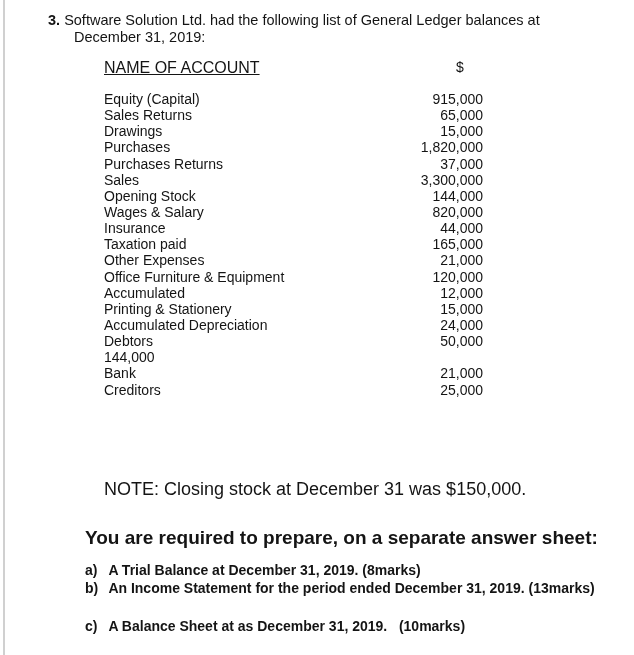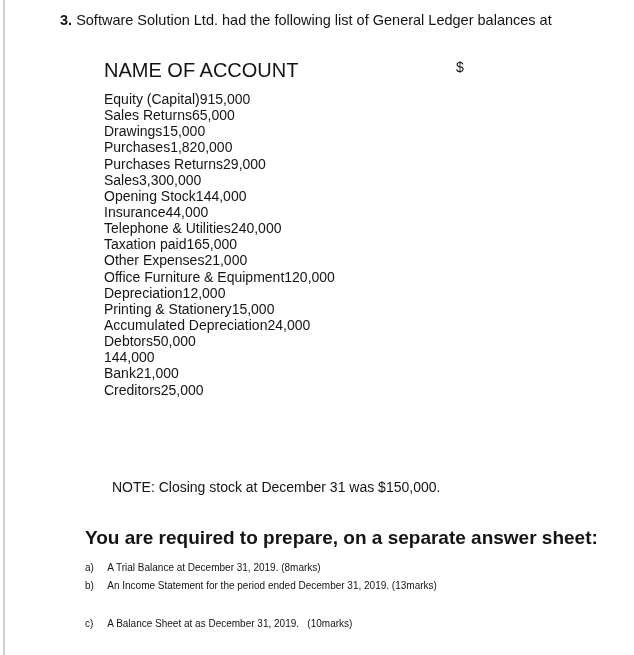"3. Software Solution Ltd. had" .q-head { left: 60px -> 48px }
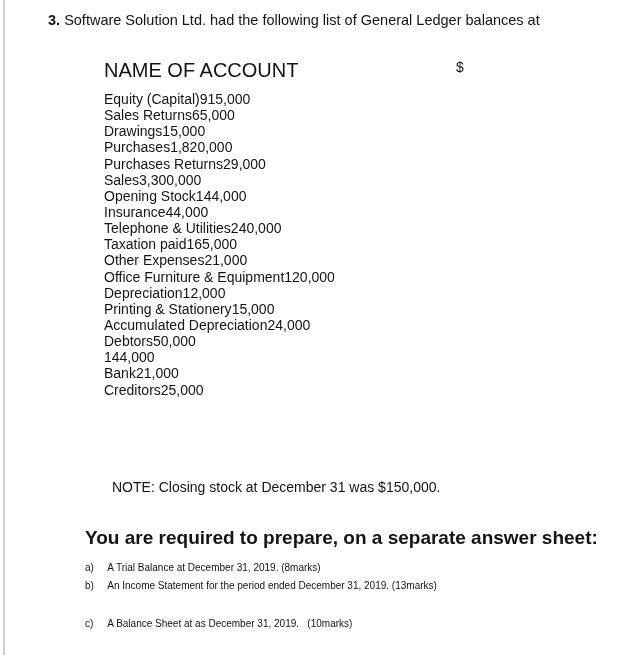"December 31, 2019:" span.line2 { html: none -> <span>December 31, 2019:</span> }
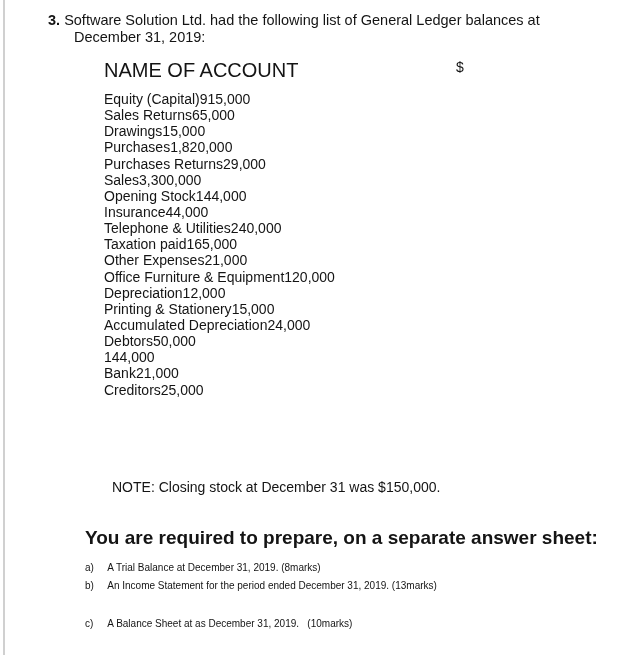"NAME OF ACCOUNT" .col-head-name { font-size: 20px -> 16px; text-decoration: none -> underline }
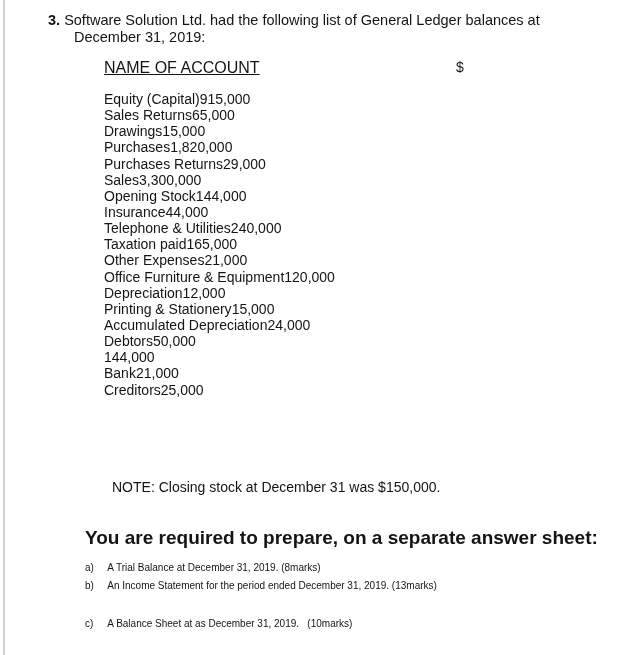"Equity (Capital)" .row { justify-content: flex-start -> space-between }
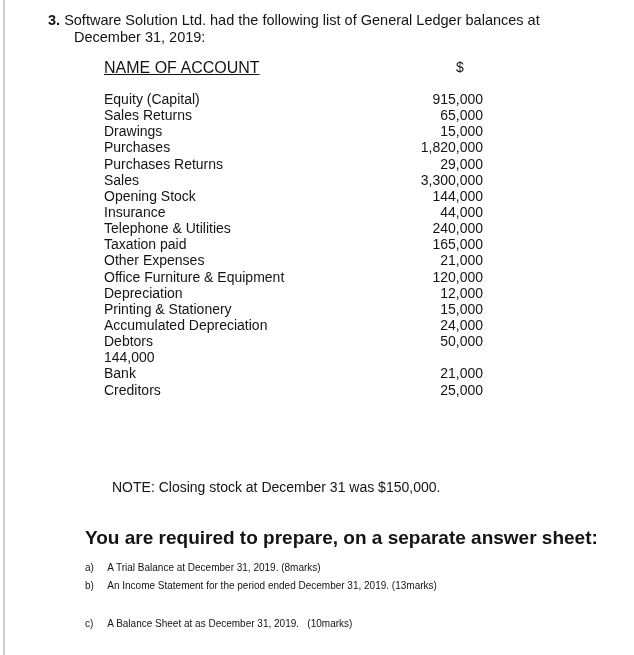"29,000" span.amt { text: 29,000 -> 37,000 }
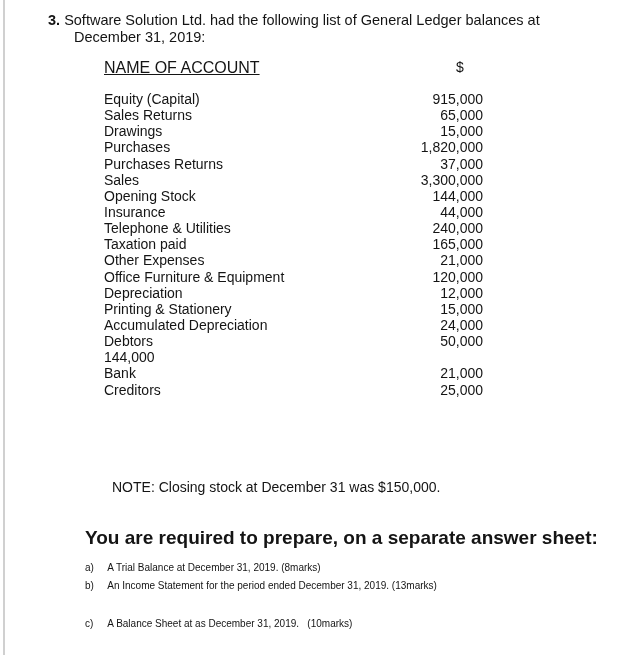"Wages & Salary" div.row { html: none -> <div> <span>Wages &amp; Salary</span> <span>820,000</span> </div> }
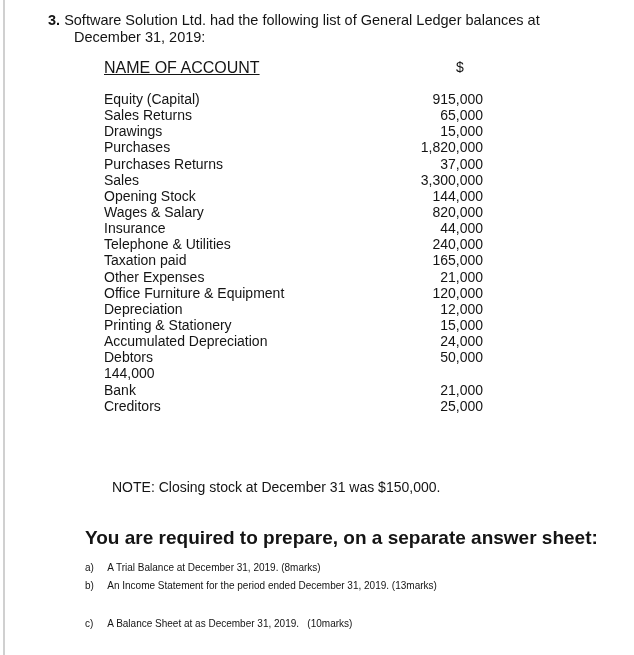"Telephone & Utilities" div.row { html: <div> <span>Telephone &amp; Utilities</span> <span>240,000</span> </div> -> none }
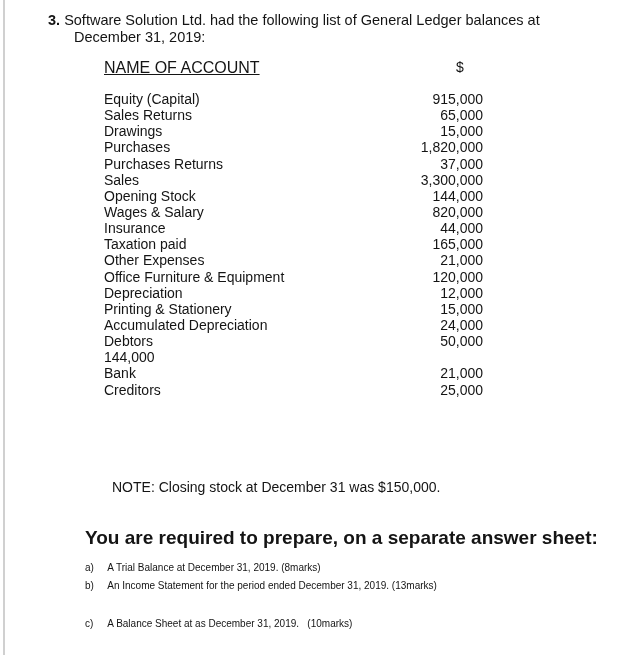"Depreciation" span.acct { text: Depreciation -> Accumulated }
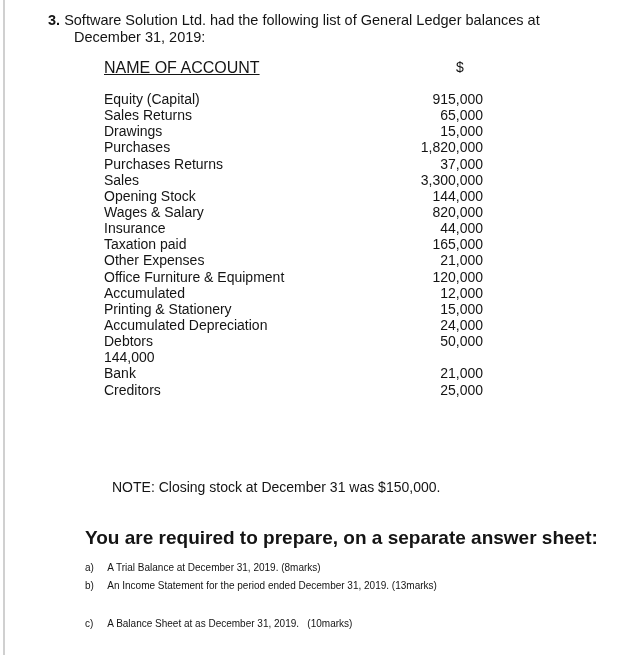"NOTE: Closing stock at December" .note { font-size: 14px -> 18px; left: 112px -> 104px }
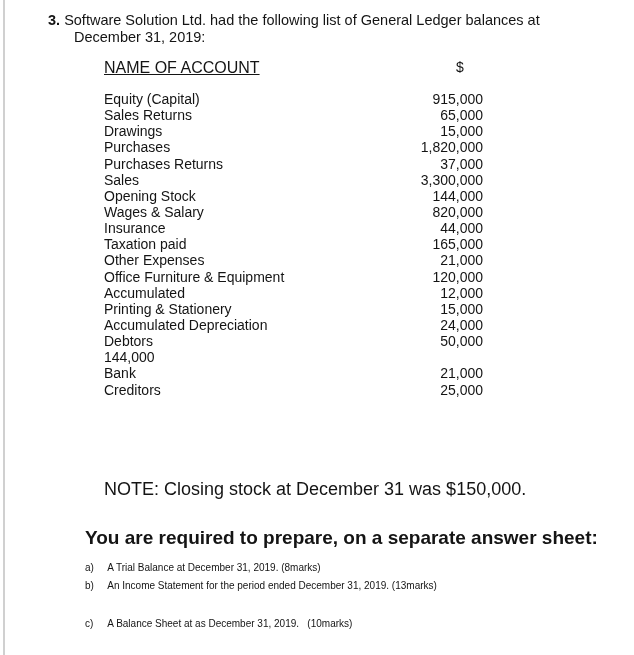"a) A Trial Balance at" .task { font-size: 10px -> 14px; font-weight: normal -> bold }
